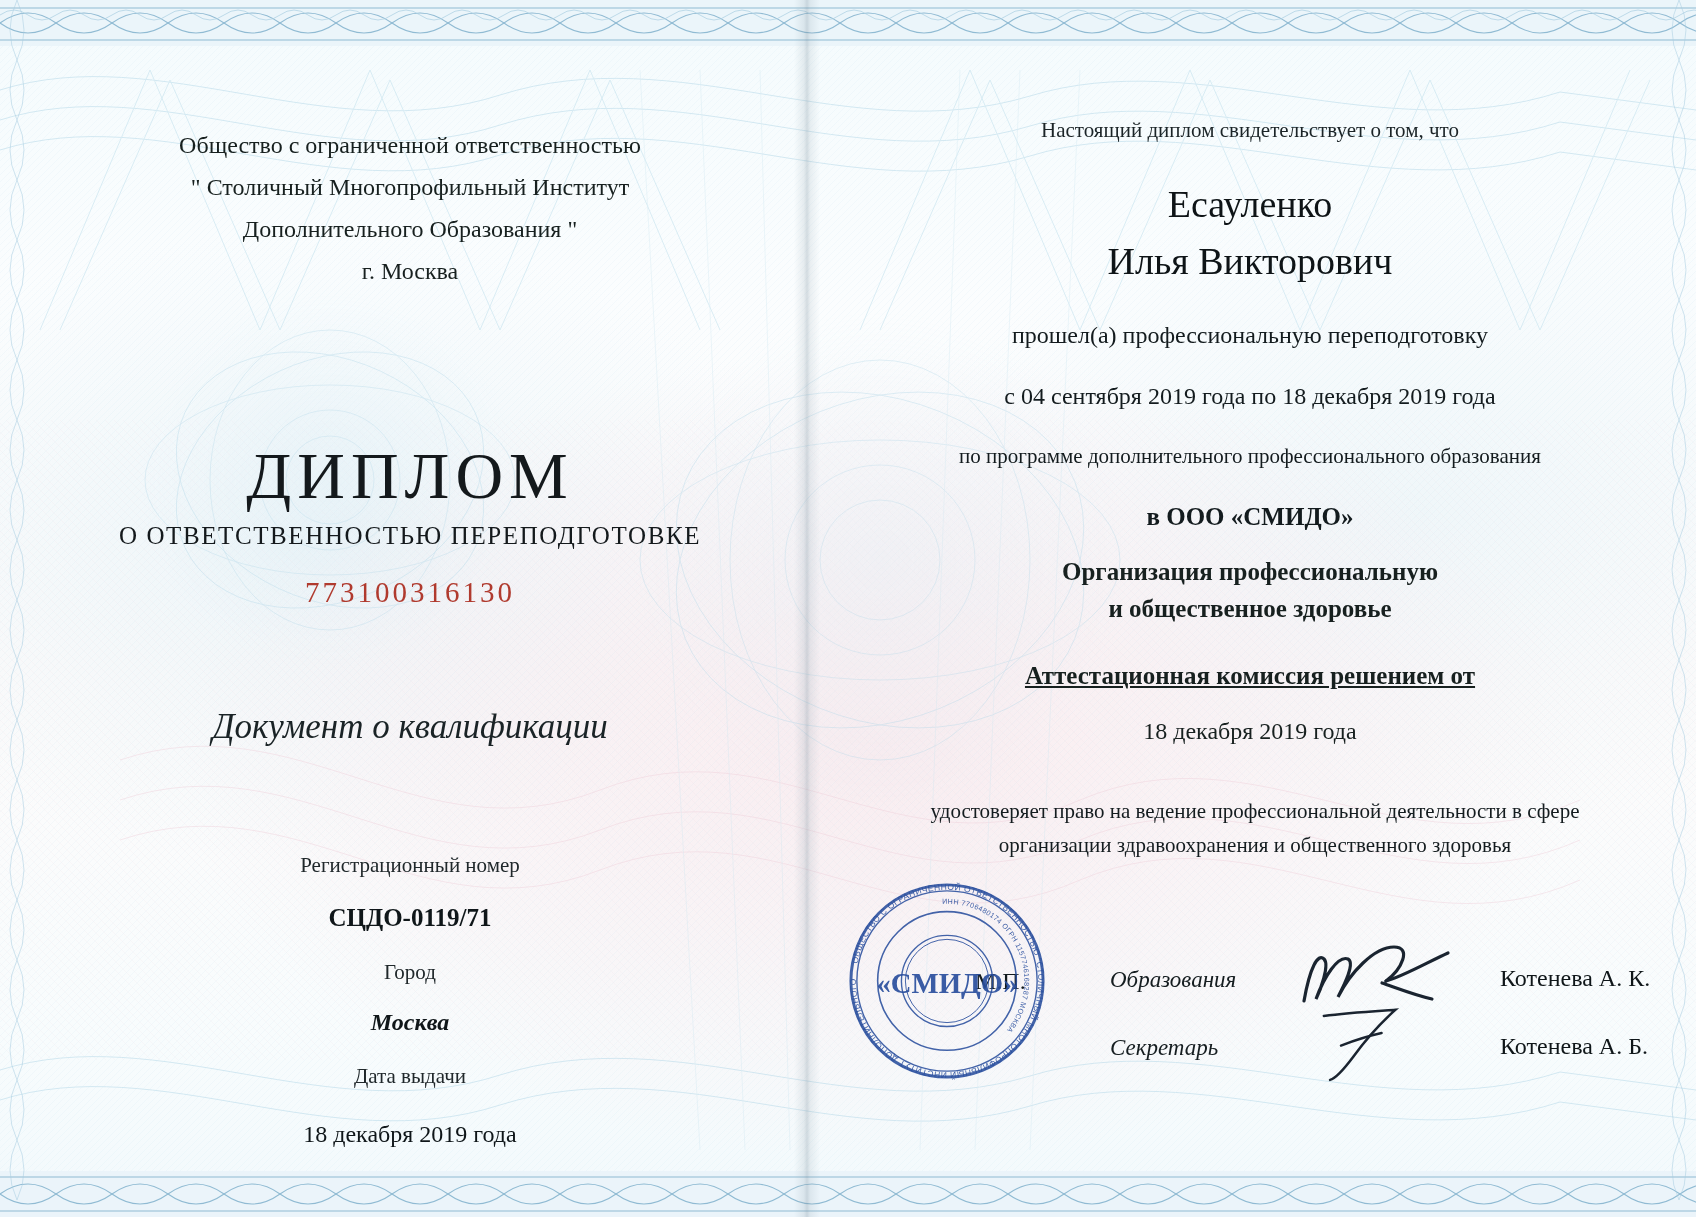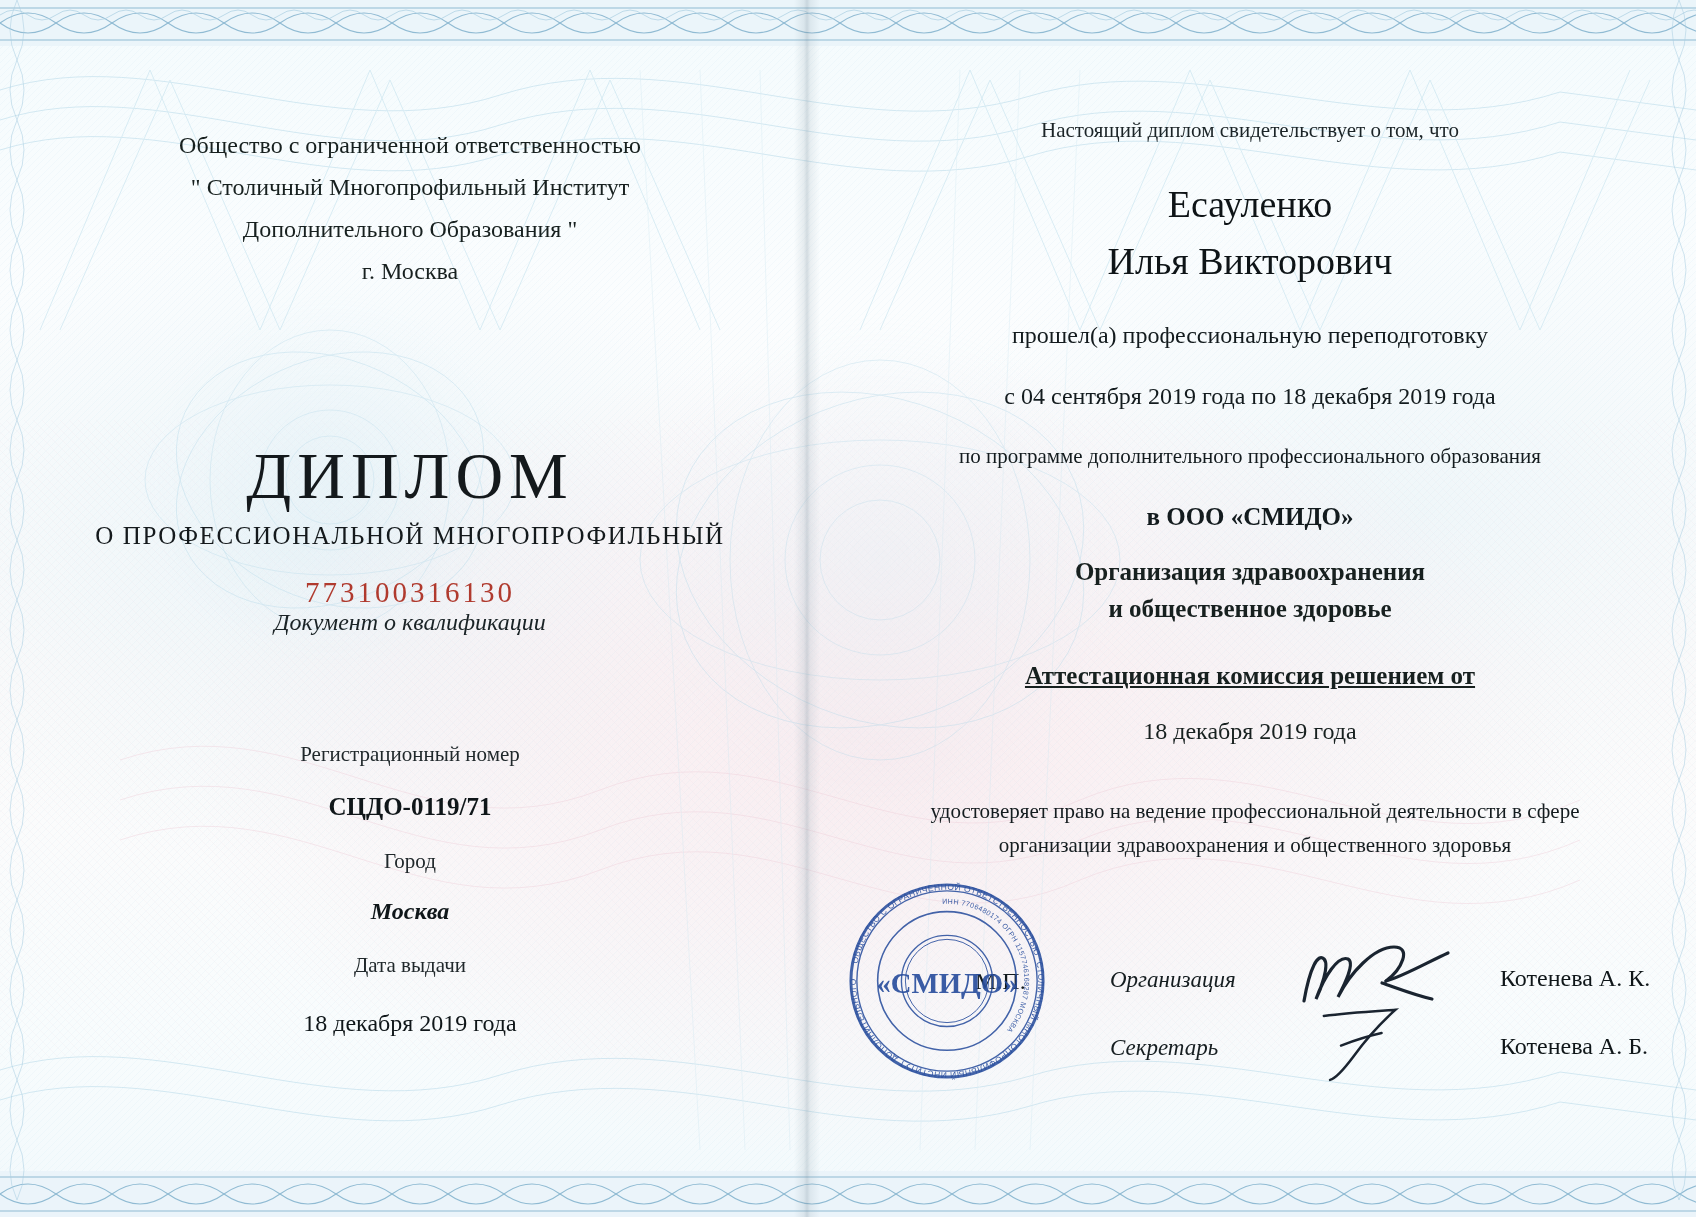"О ПРОФЕССИОНАЛЬНОЙ МНОГОПРОФИЛЬНЫЙ" div.diploma-sub { text: ПРОФЕССИОНАЛЬНОЙ МНОГОПРОФИЛЬНЫЙ -> ОТВЕТСТВЕННОСТЬЮ ПЕРЕПОДГОТОВКЕ }
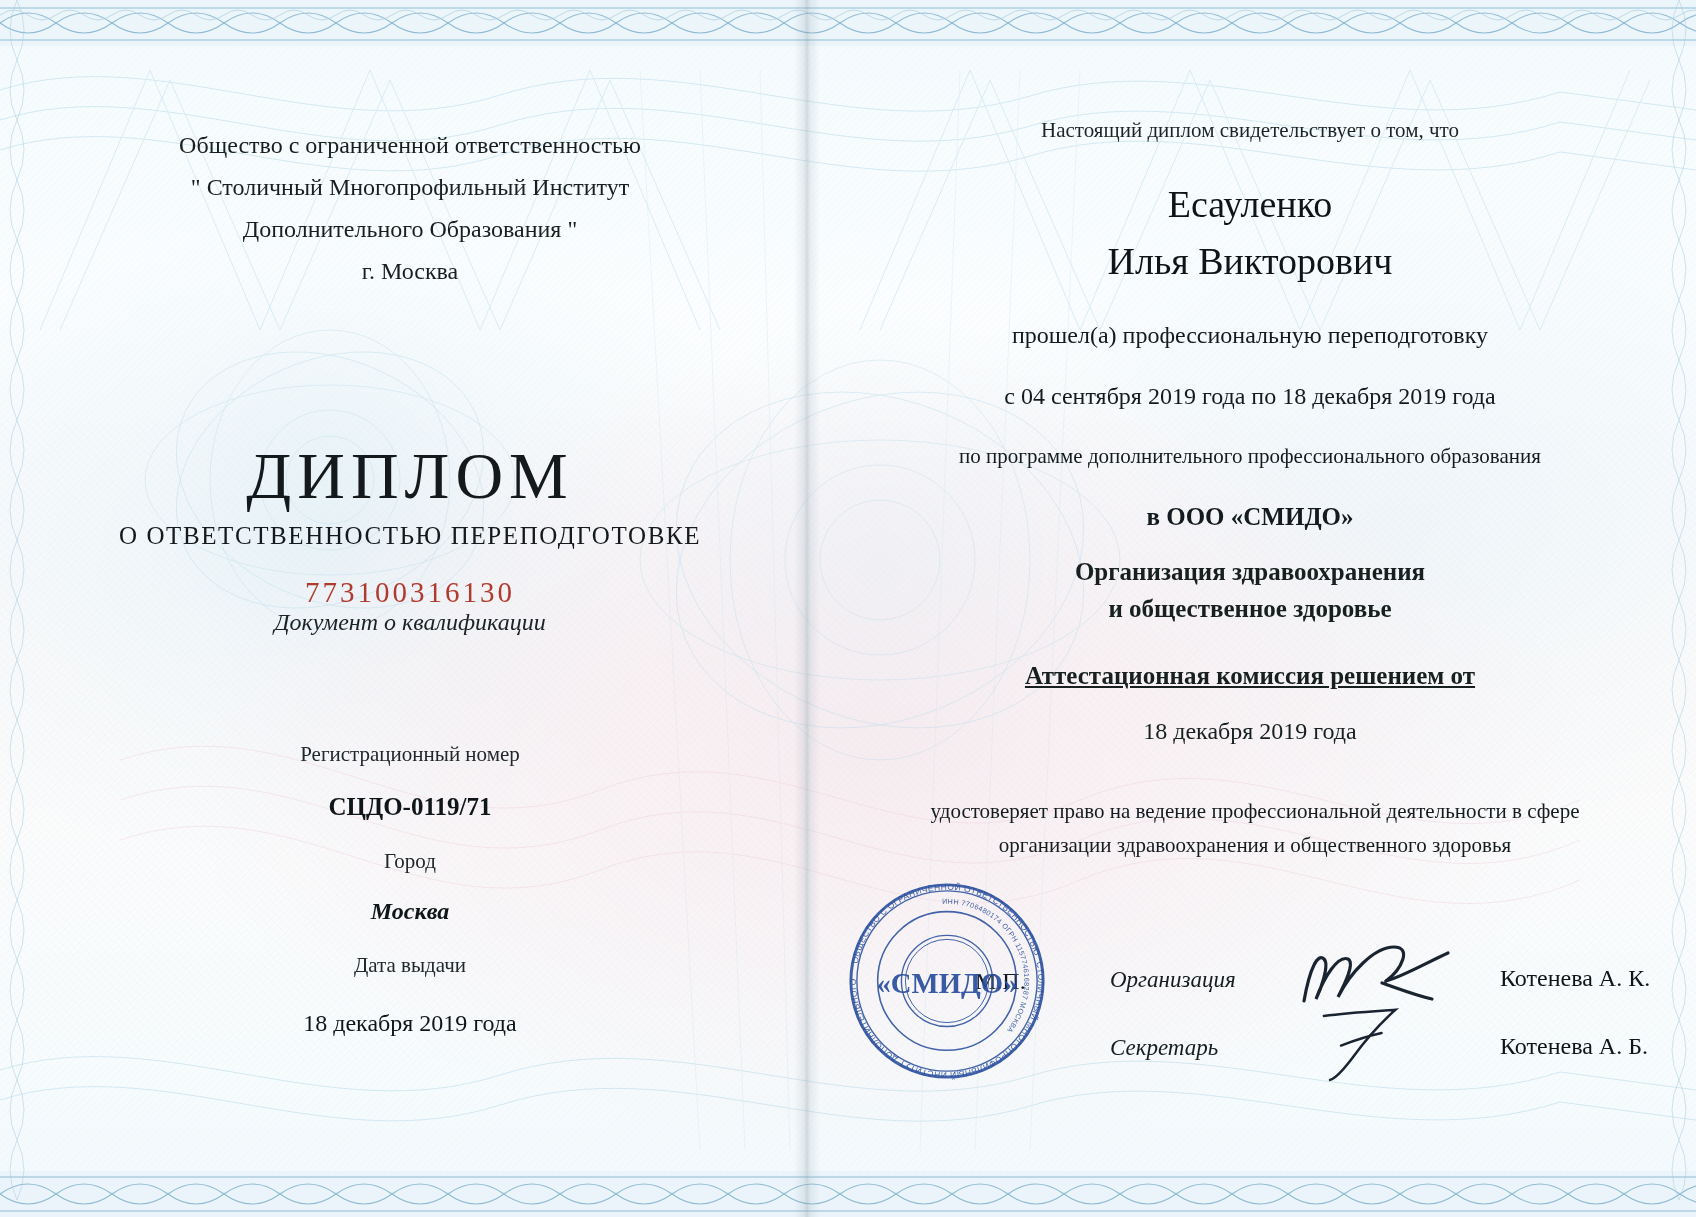"Организация здравоохранения" div { text: здравоохранения -> профессиональную }
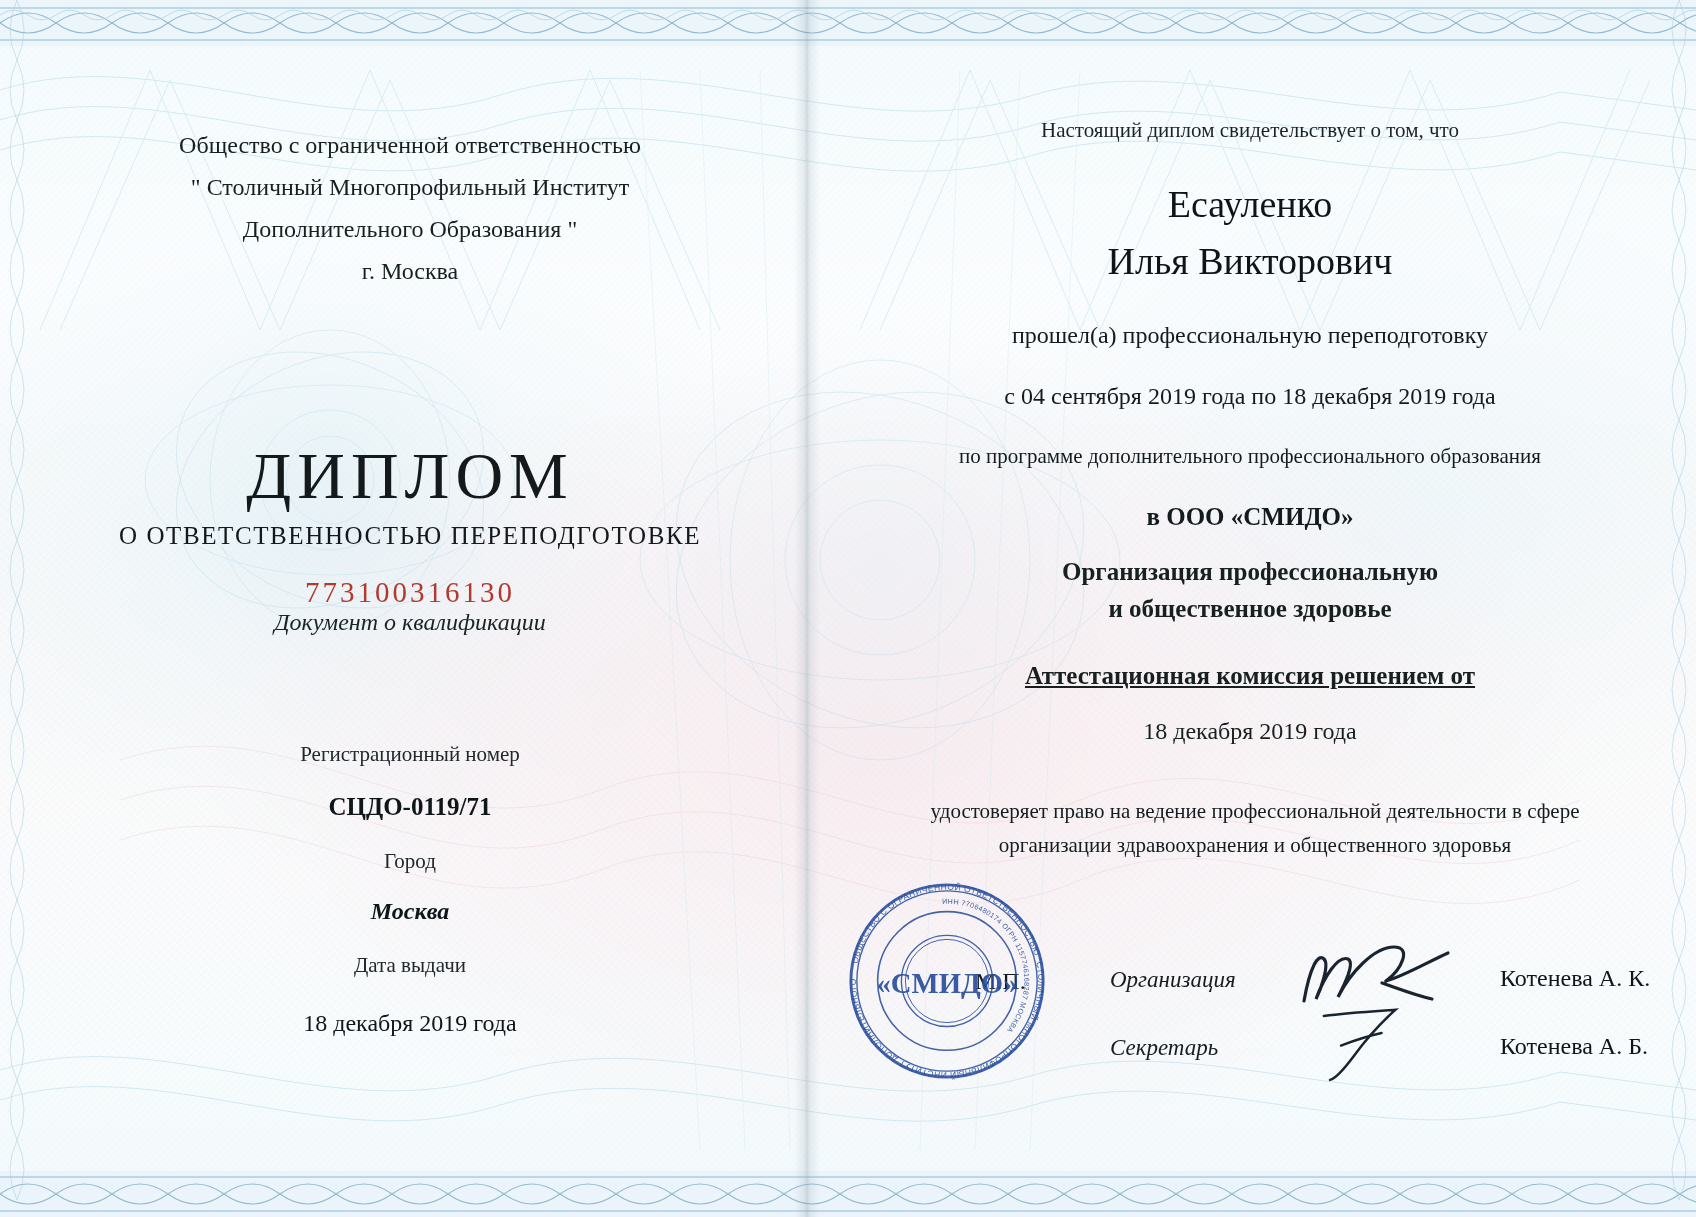"Документ о квалификации" .doc-qual { font-size: 24px -> 35px; margin-top: none -> 98px }
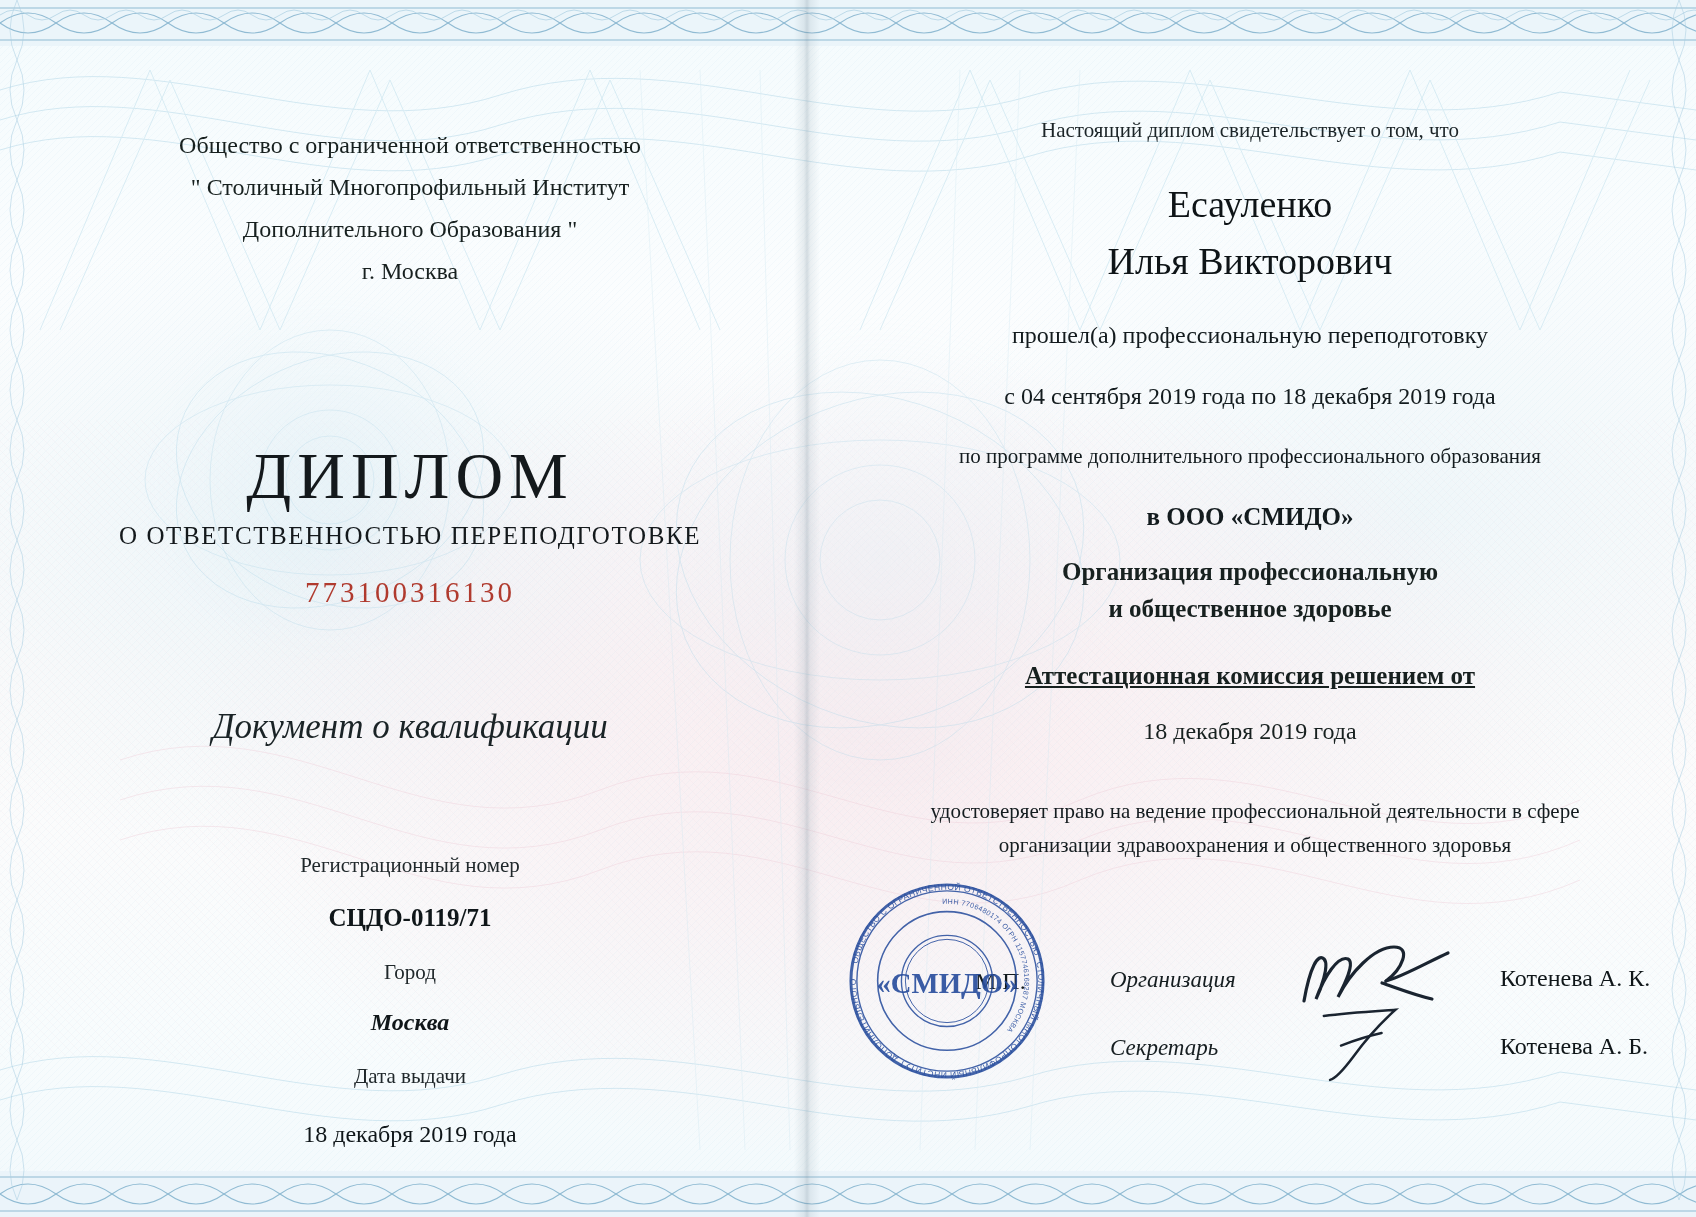"Организация" span.sig-role { text: Организация -> Образования }
